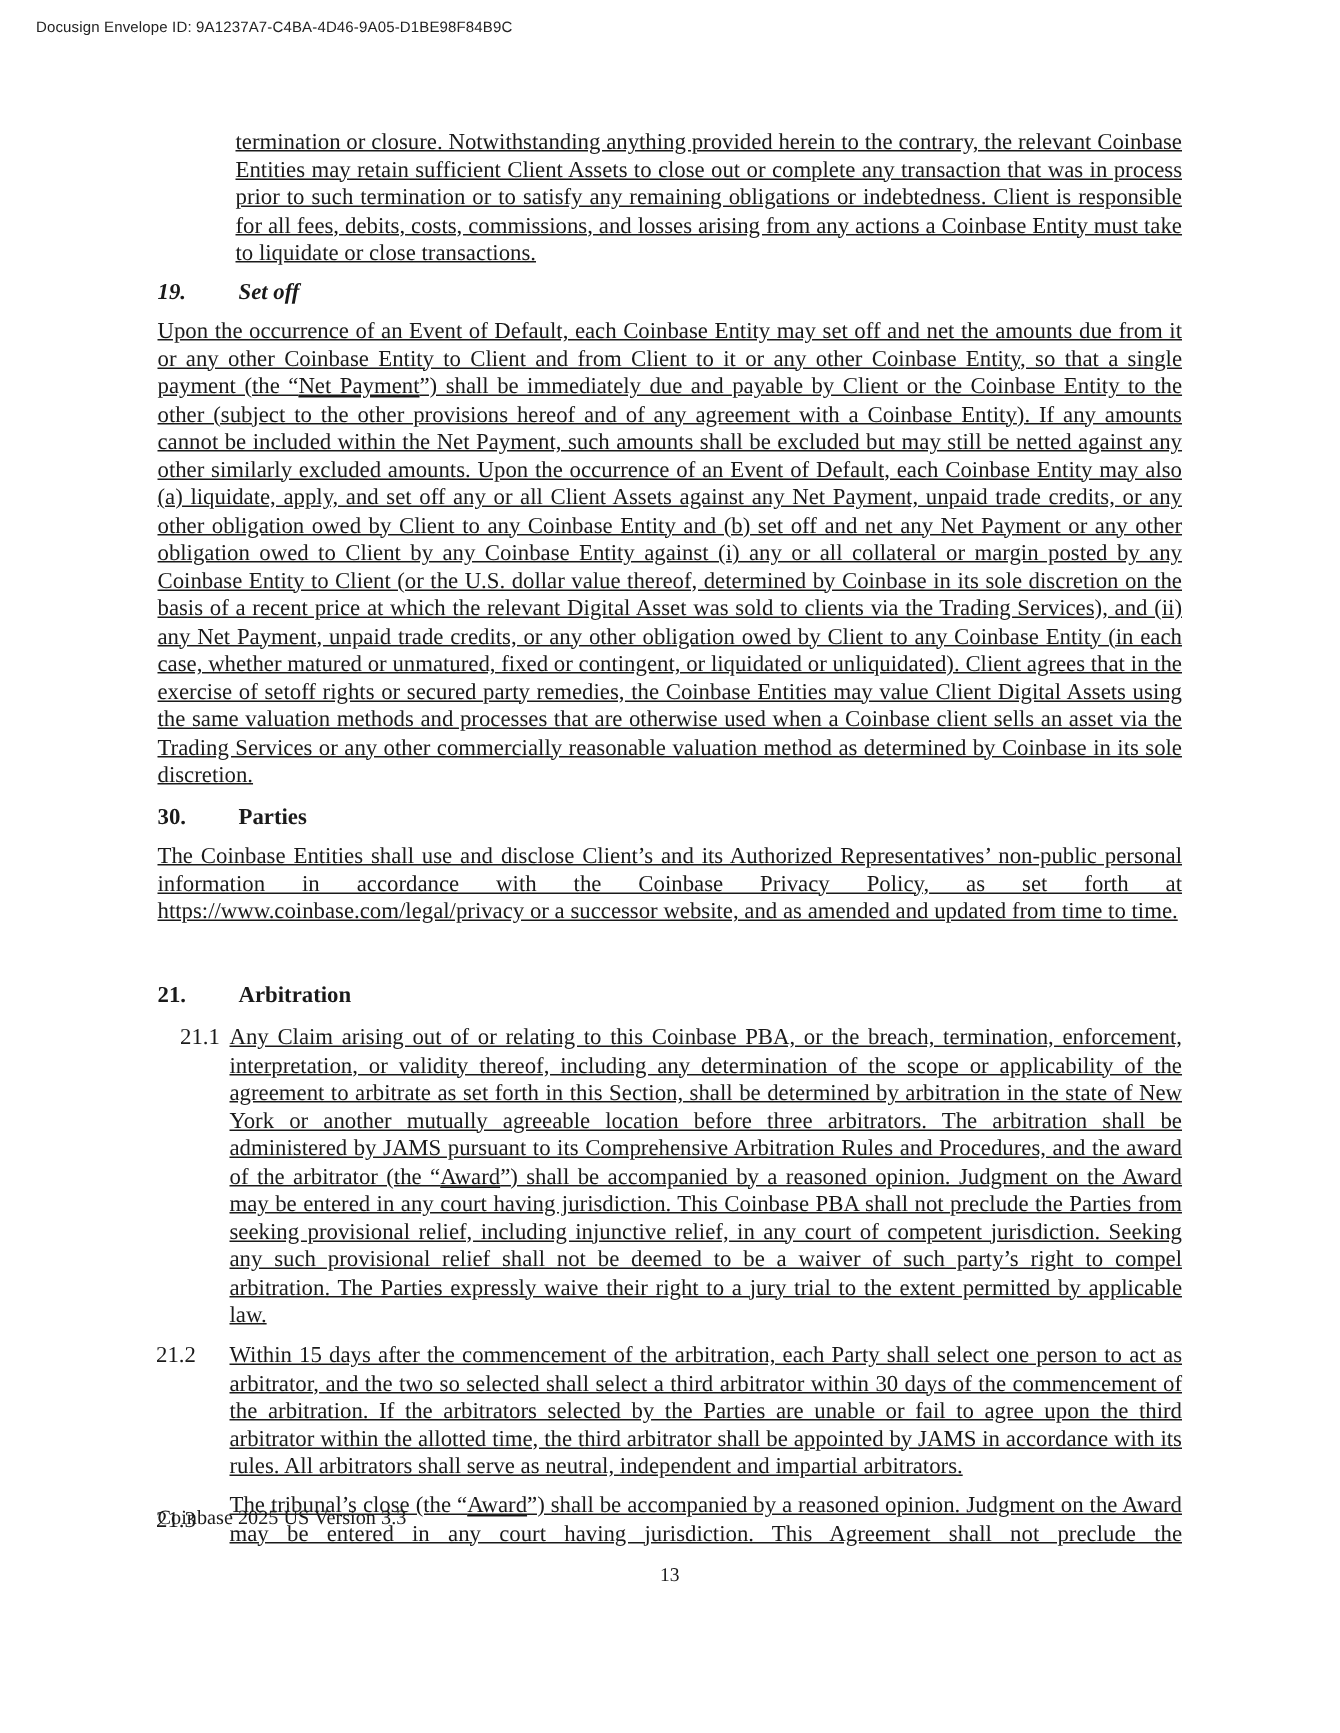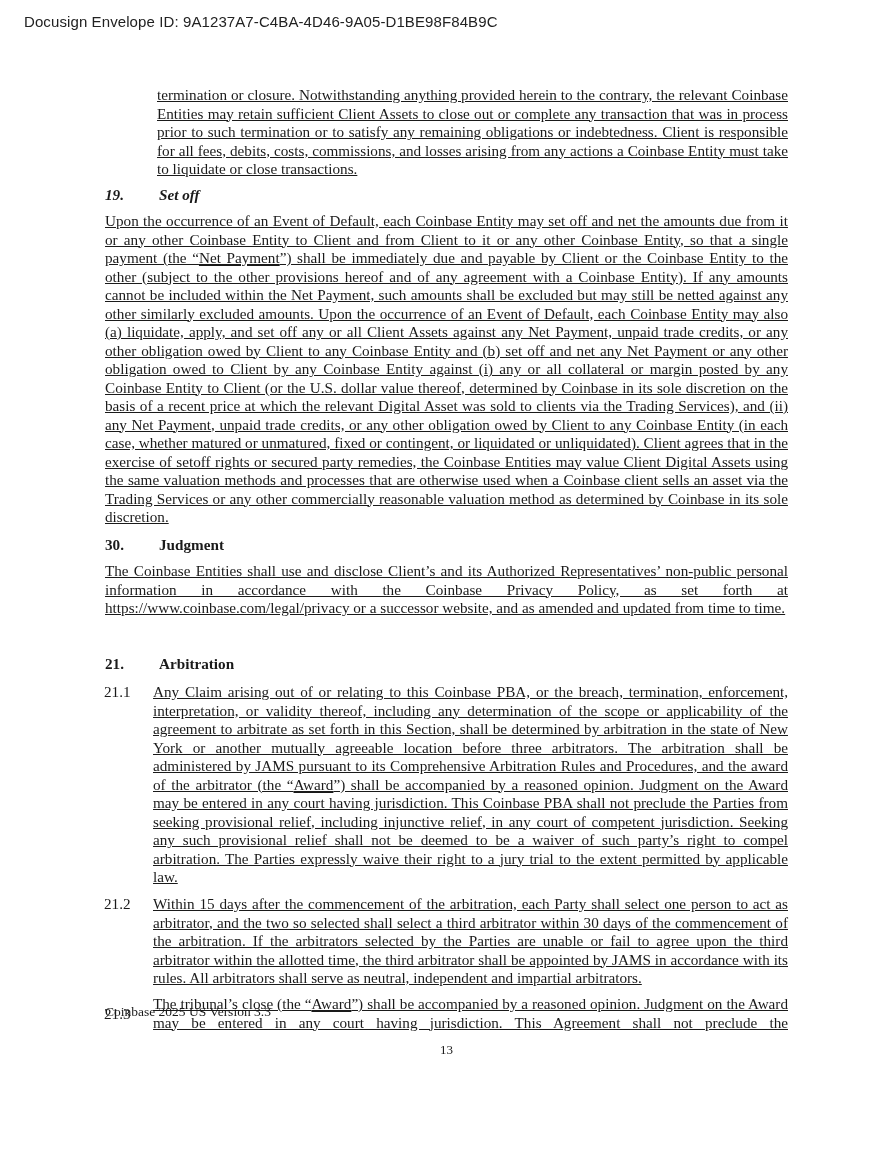"Docusign Envelope ID:" .envelope { font-size: 15px -> 10px }
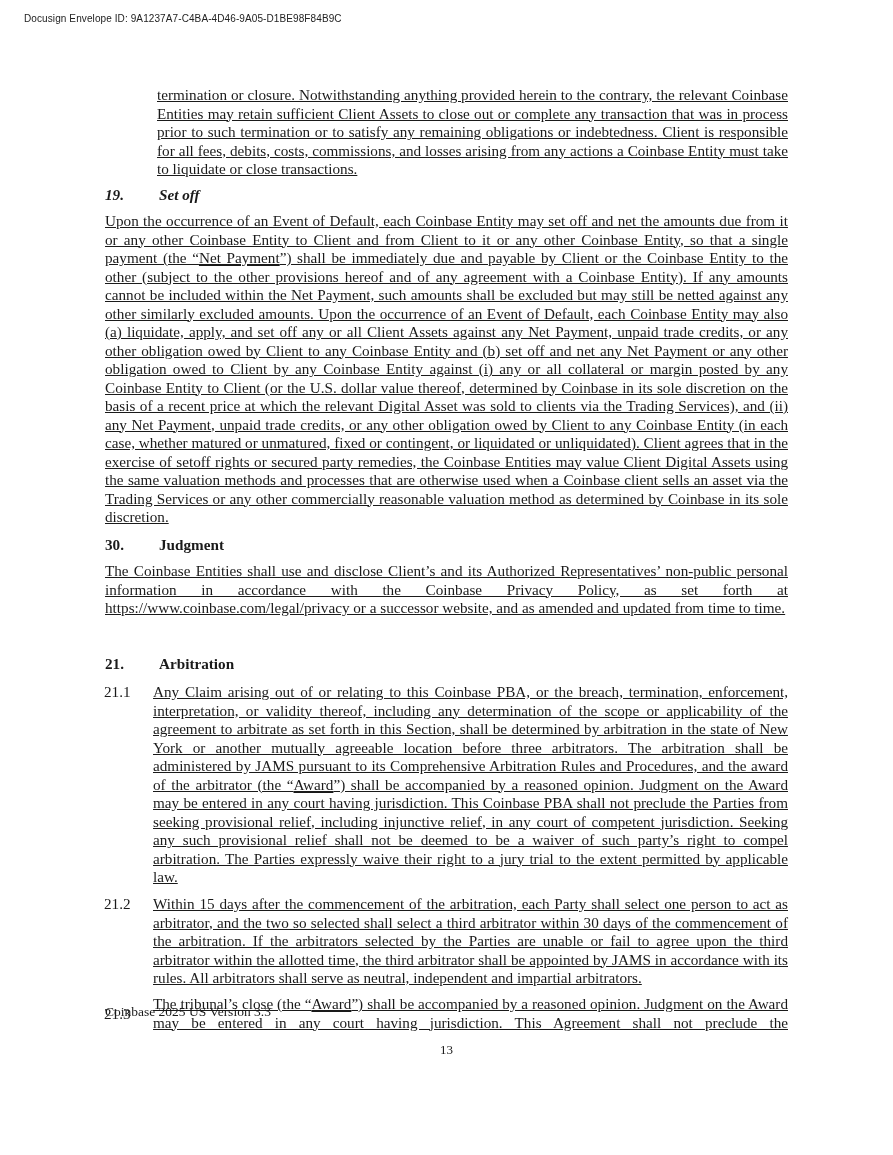"Judgment" span { text: Judgment -> Parties }
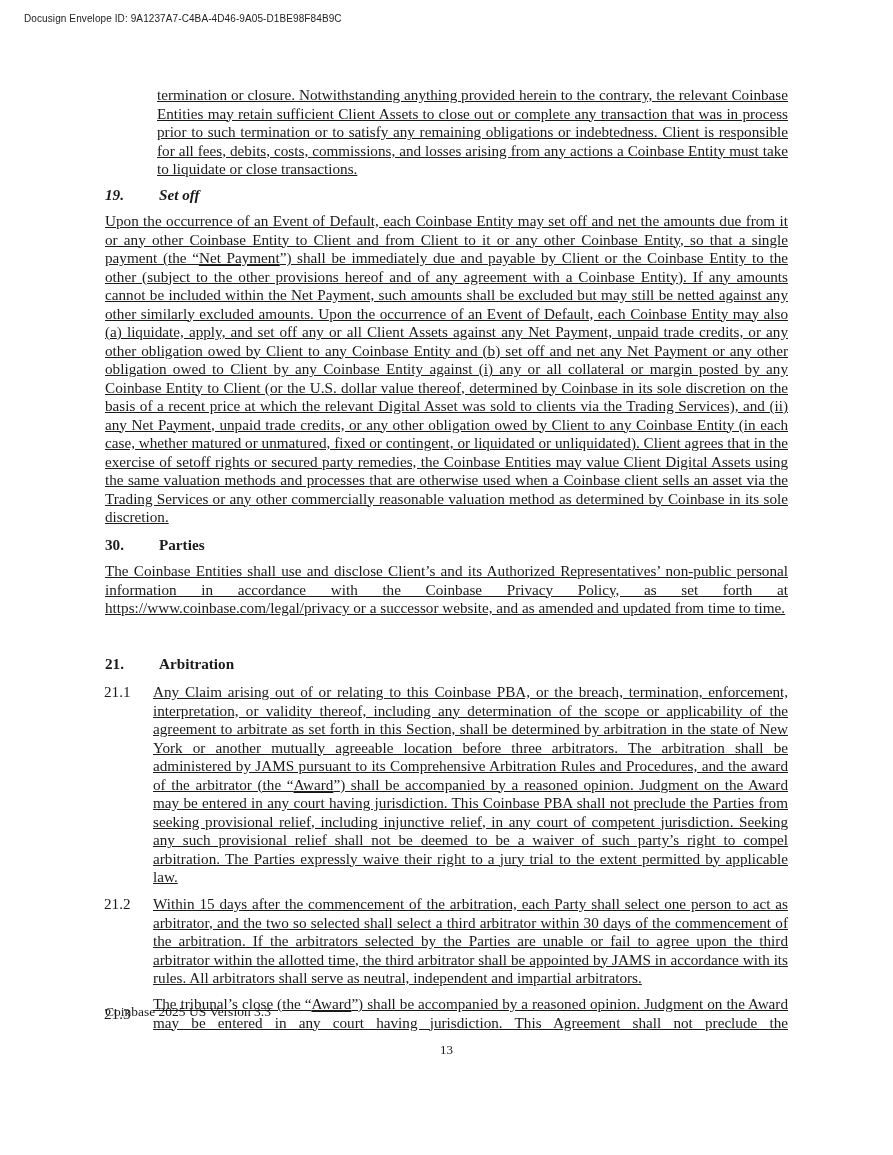"21.1" div.item-num { left: 104px -> 120px }
